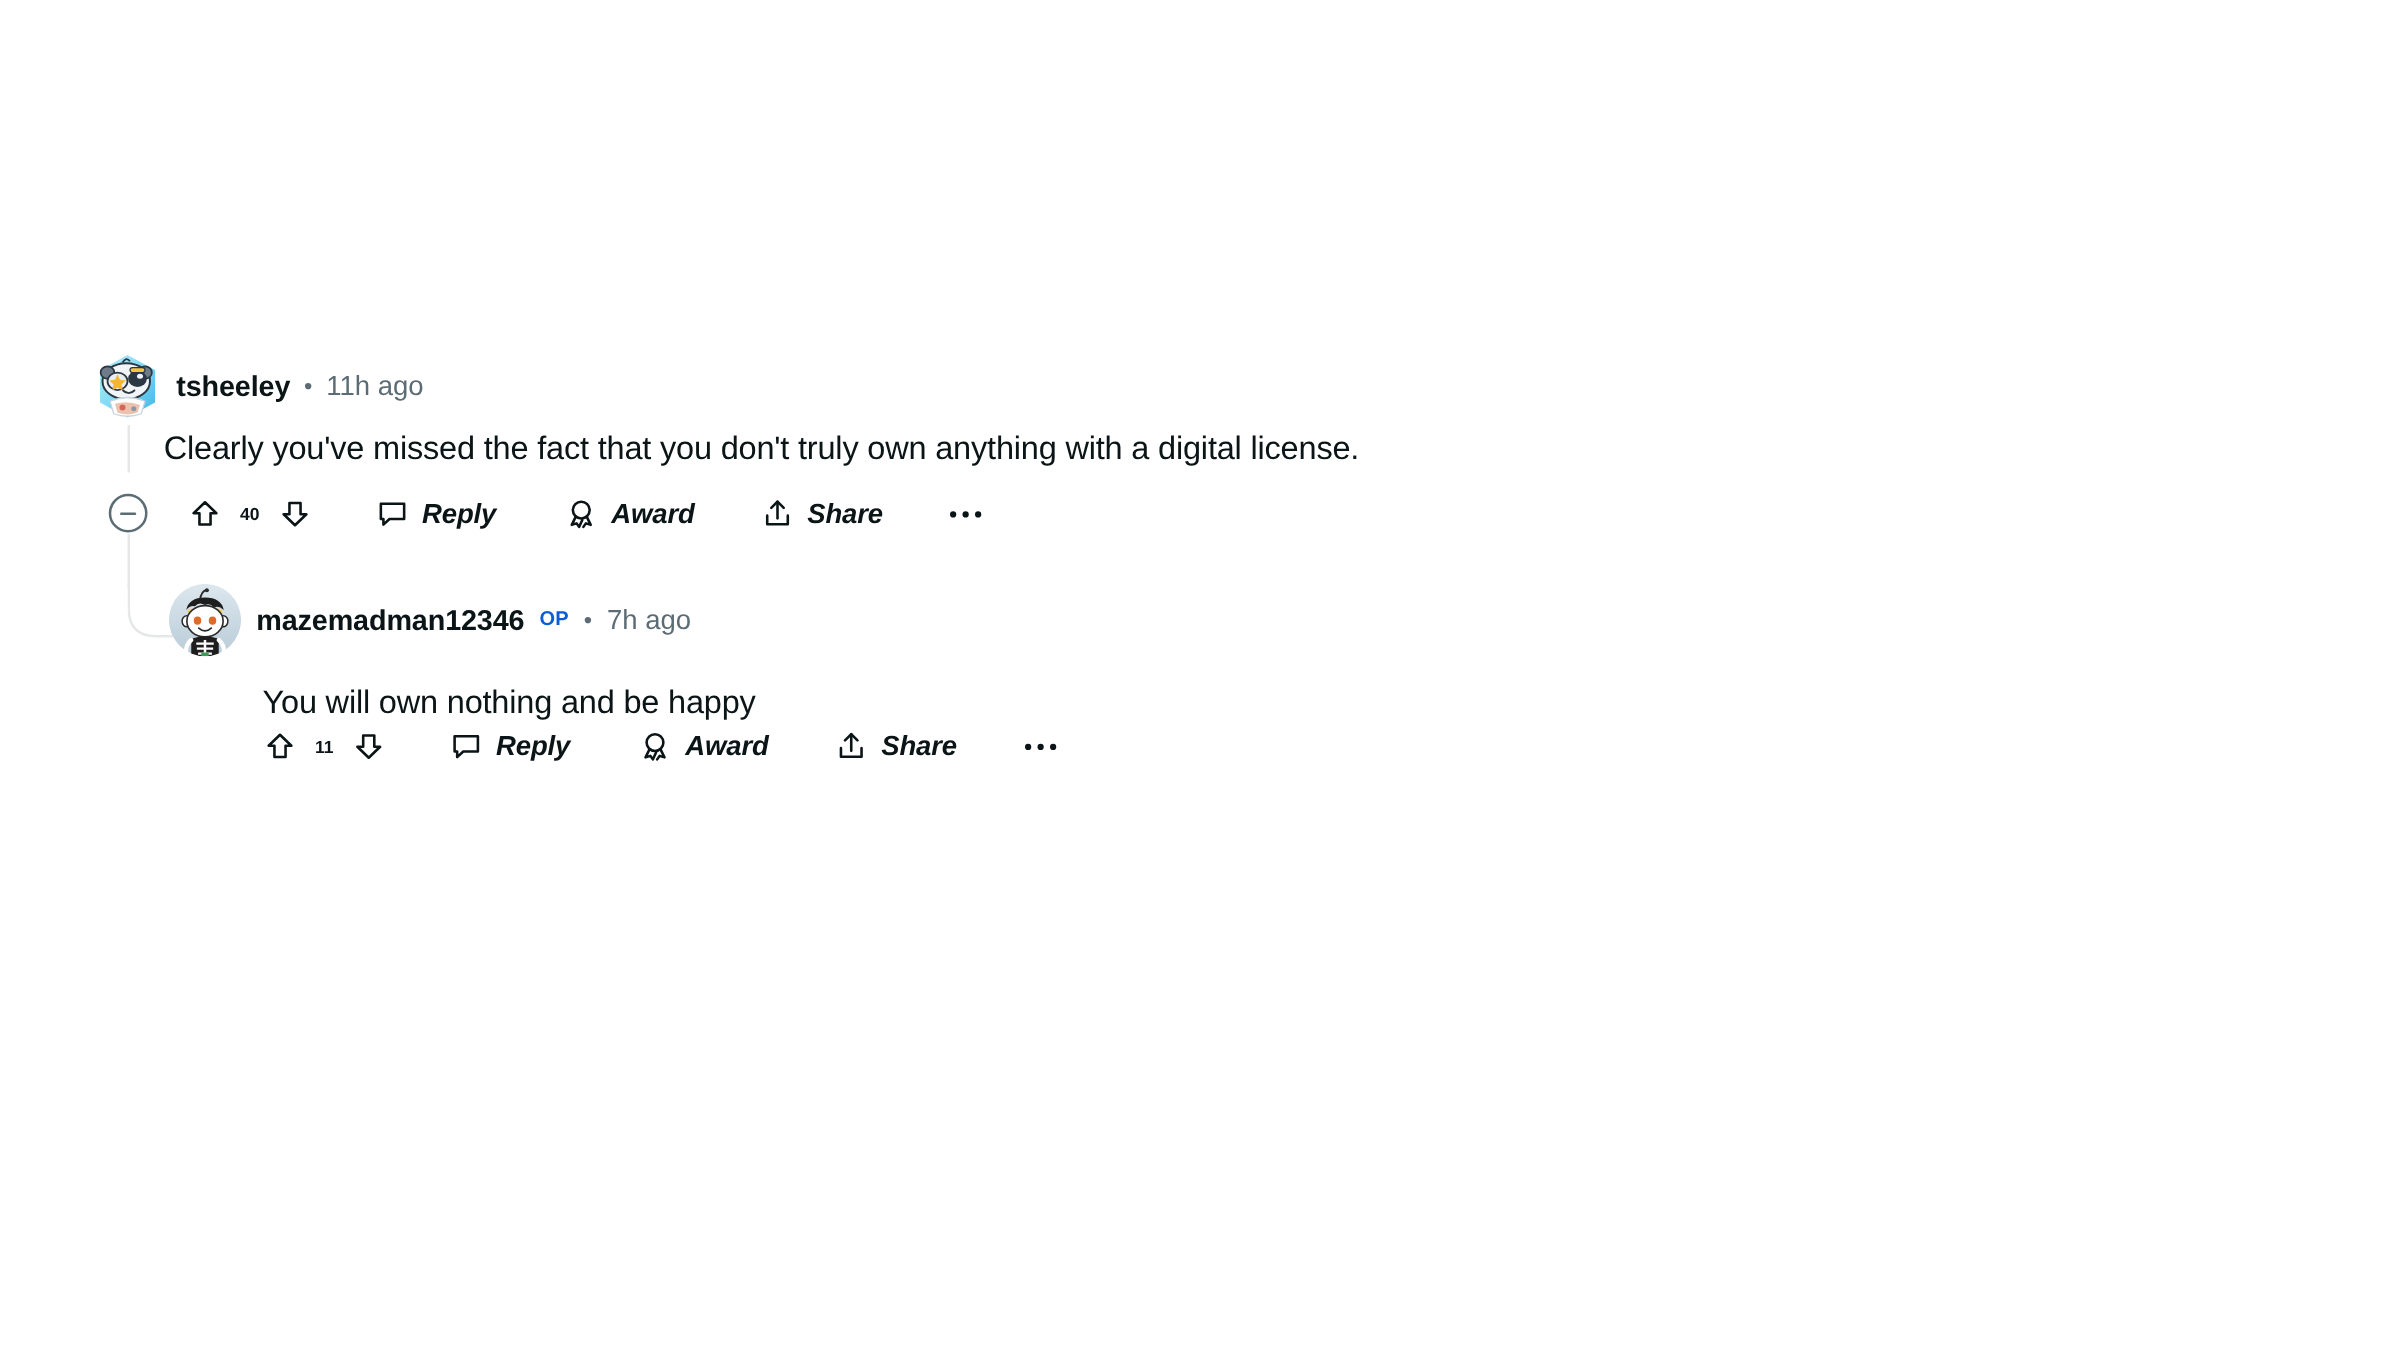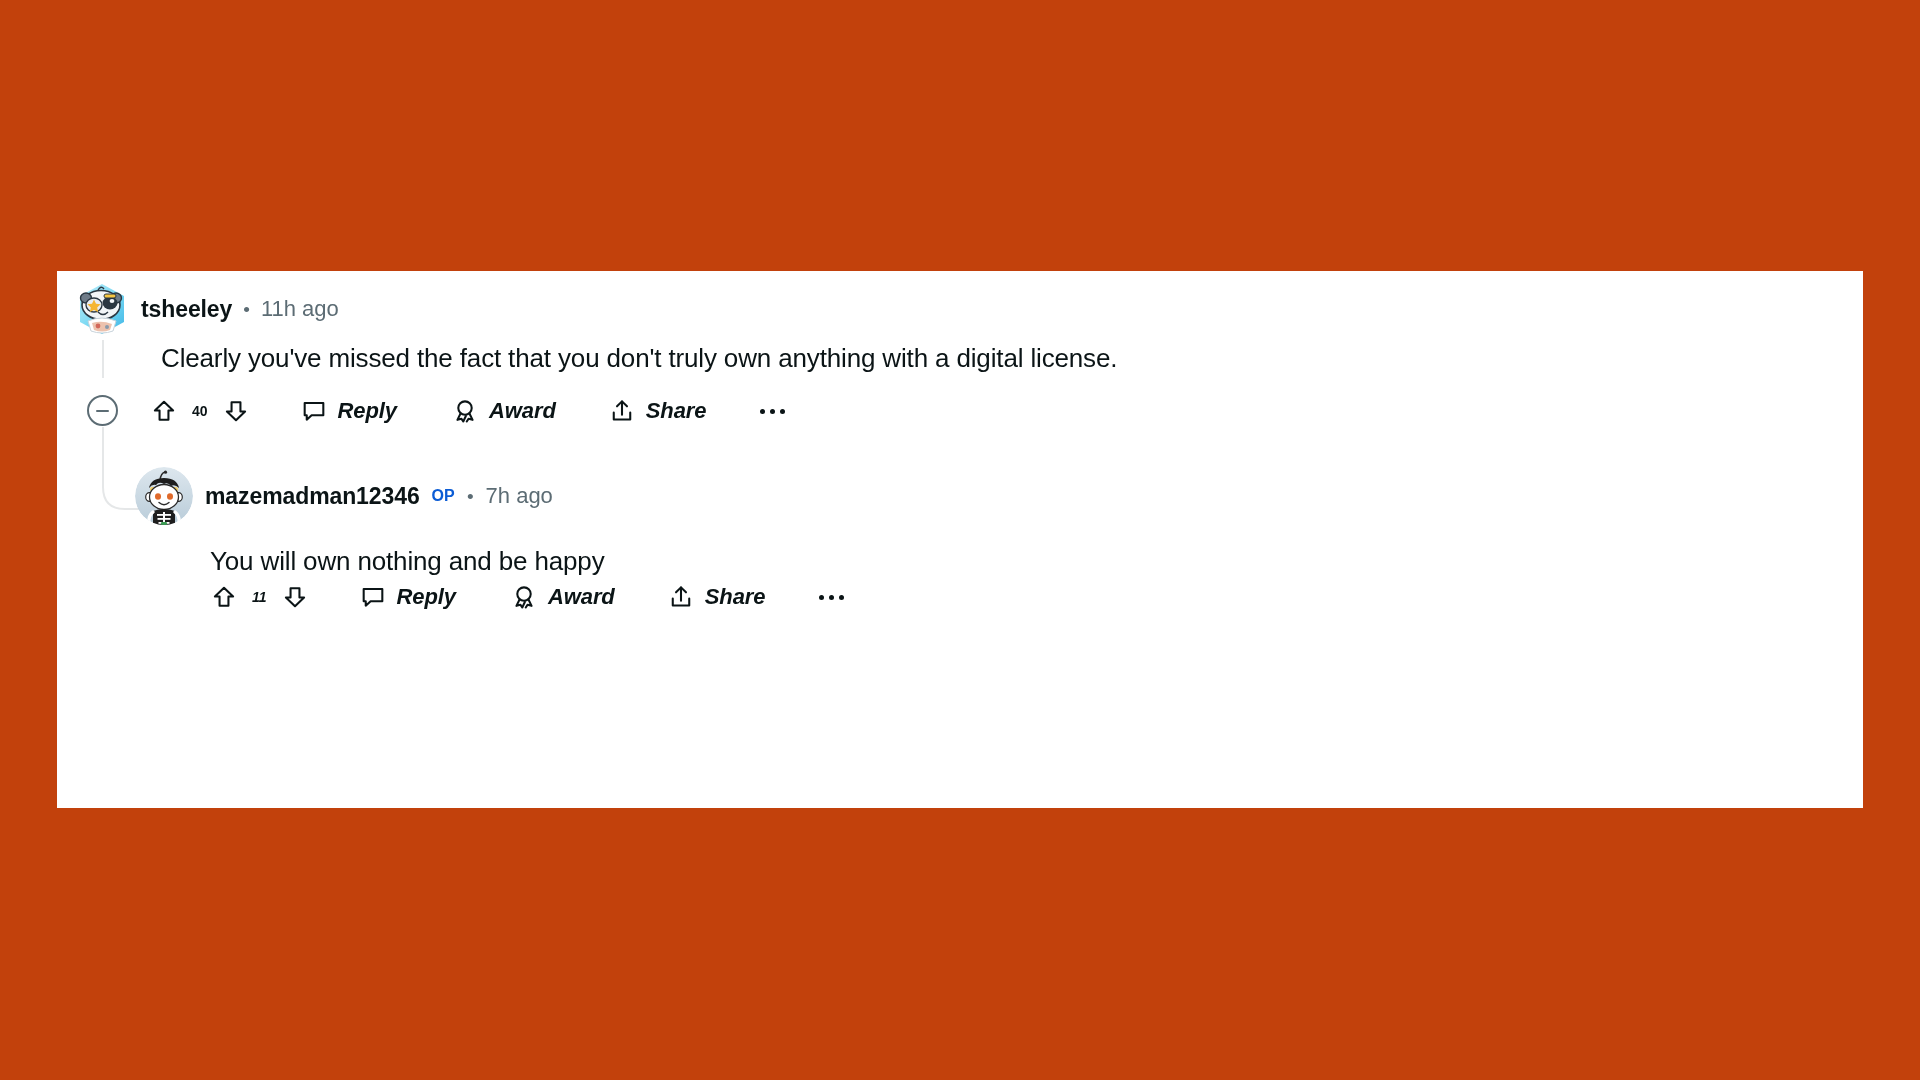"tsheeley" #screen { background: #c2410c -> #ffffff }
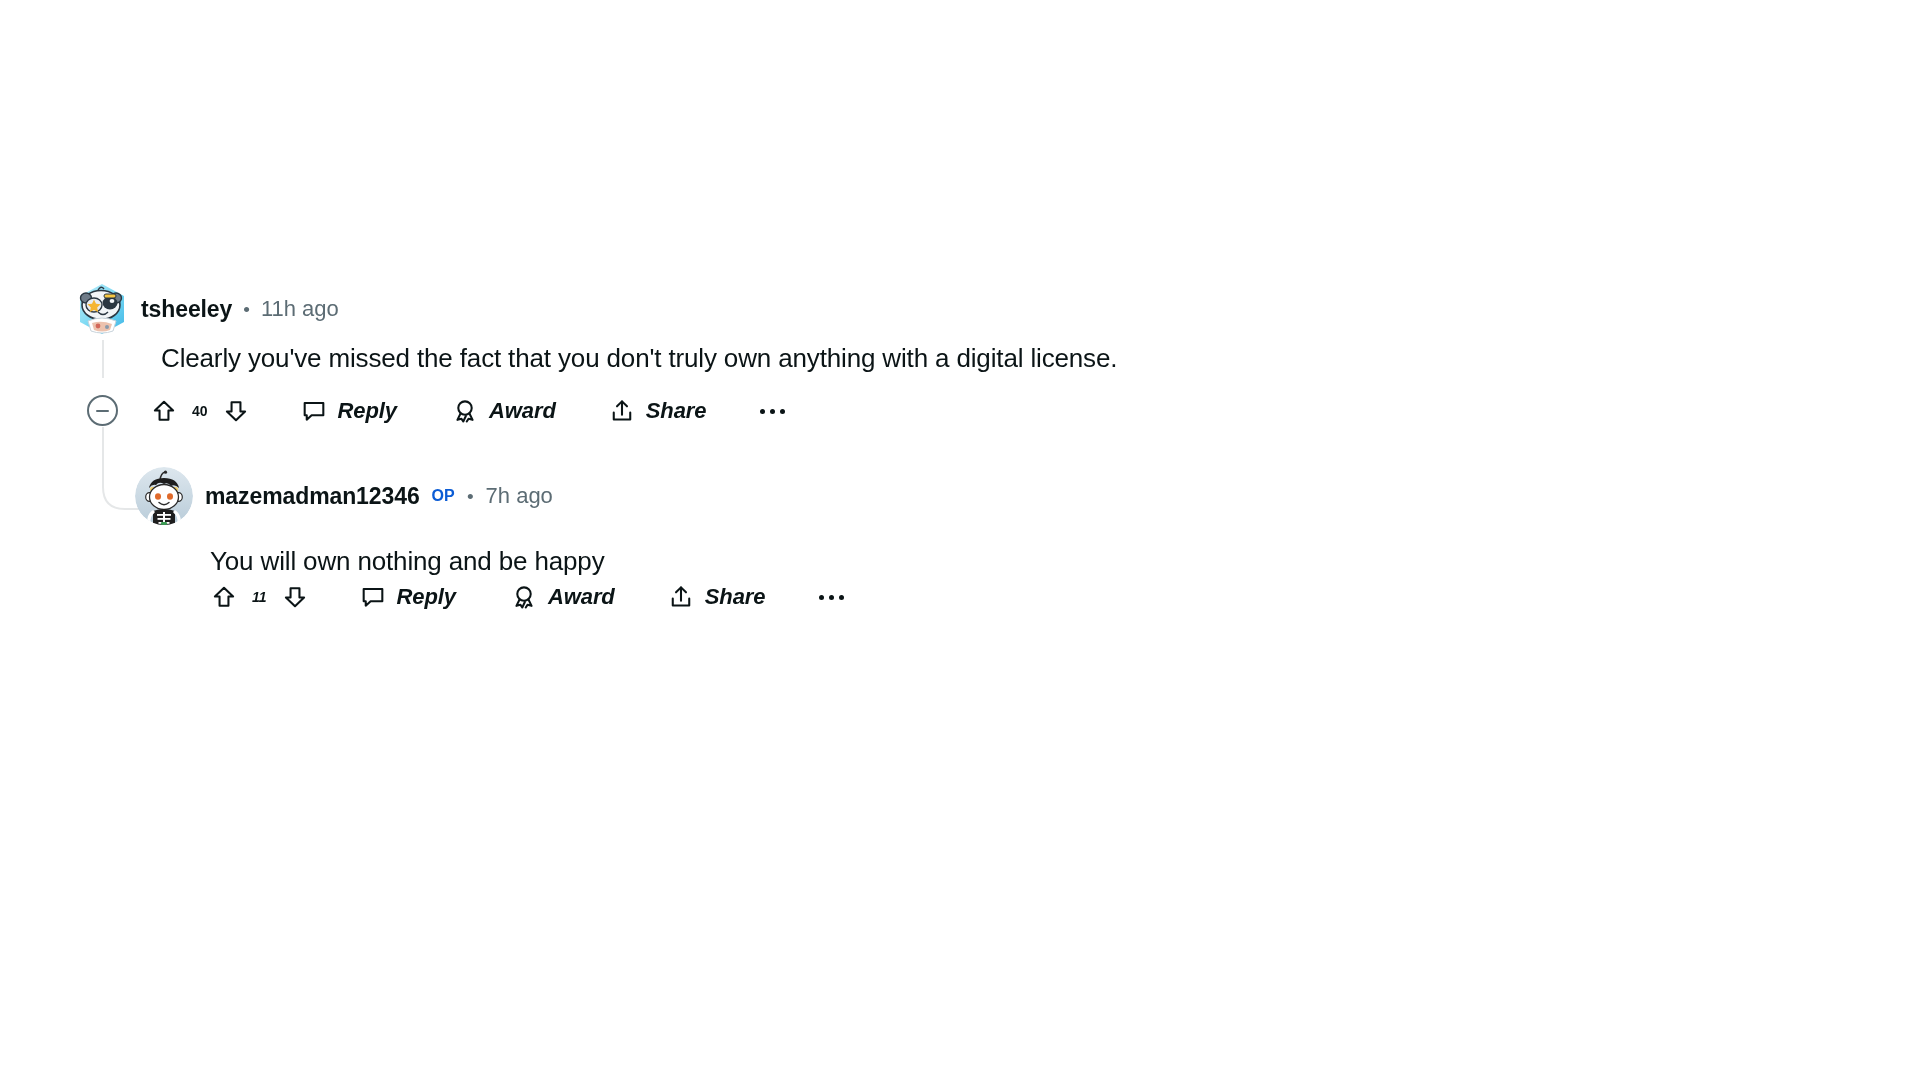"Clearly you've missed the fact" div.cmt-body { left: 104px -> 74px }
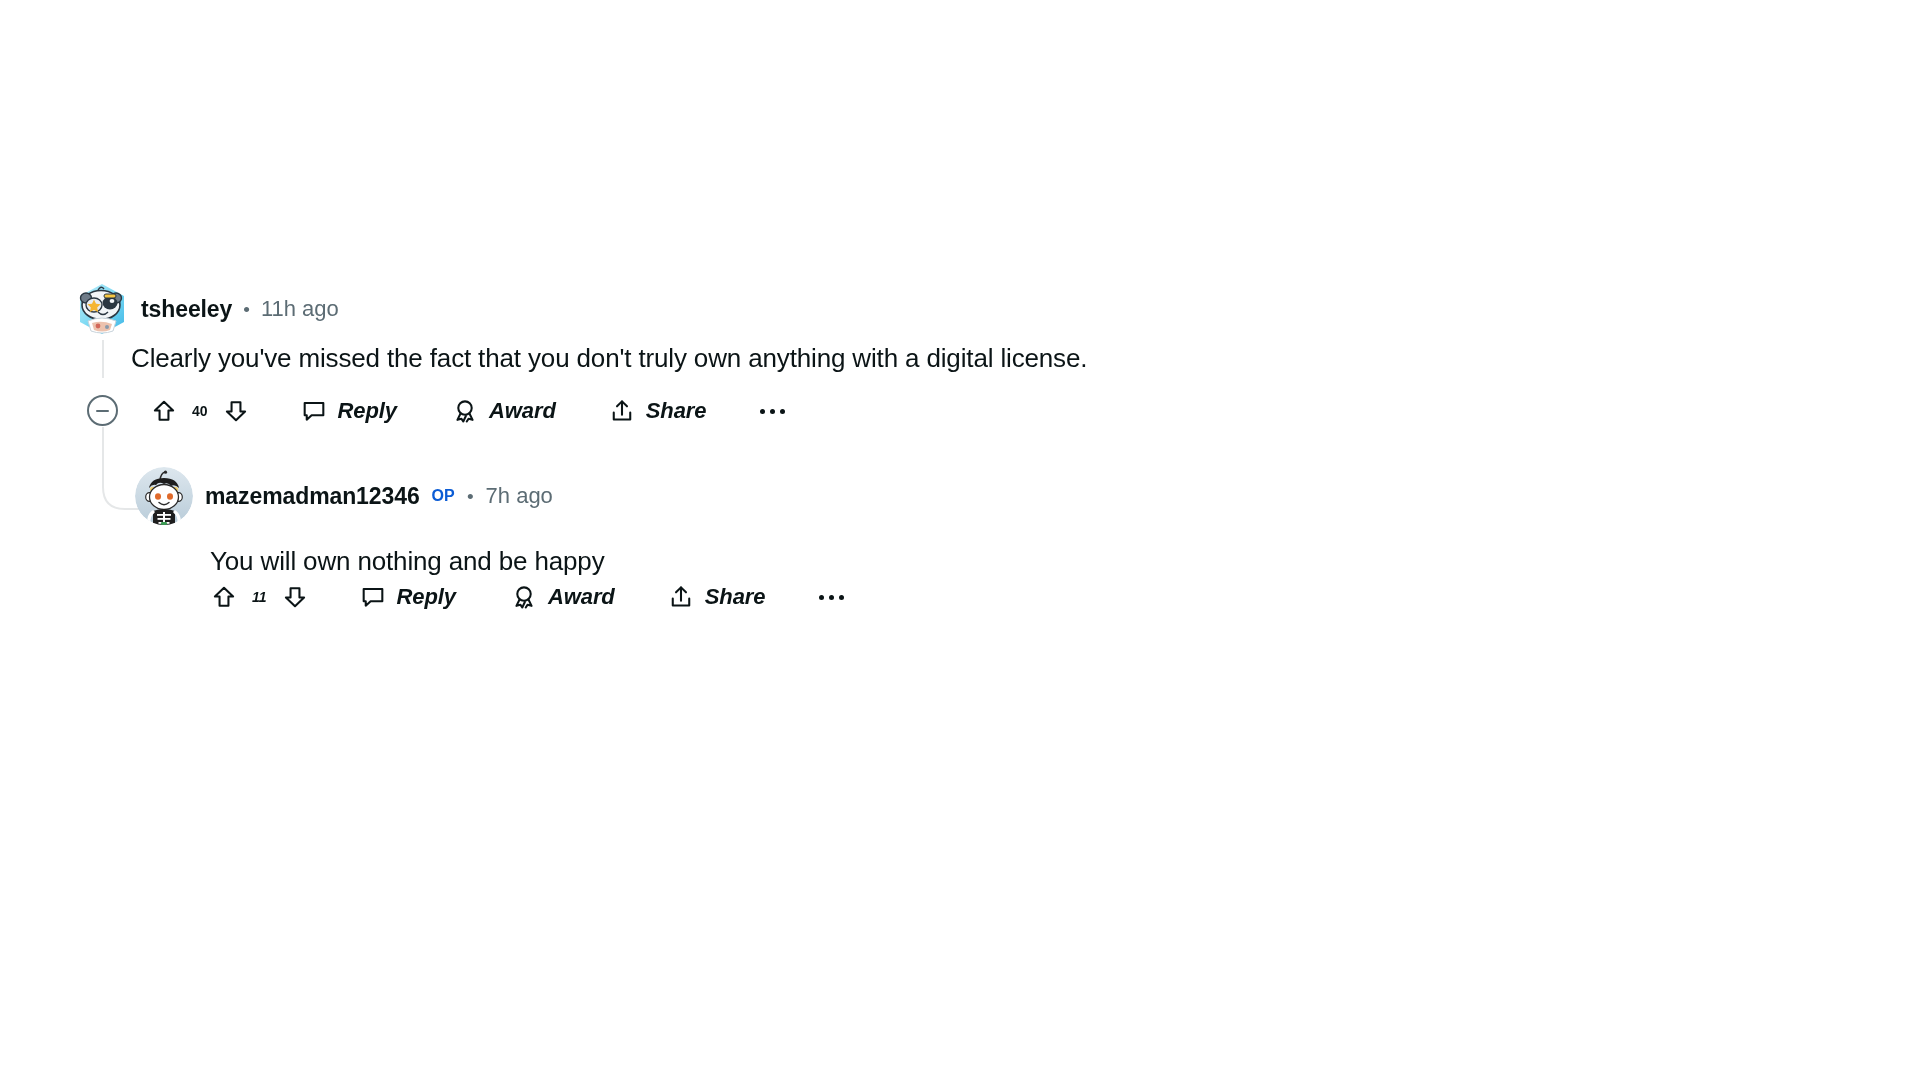"11" span.vote-count { font-style: italic -> none }
